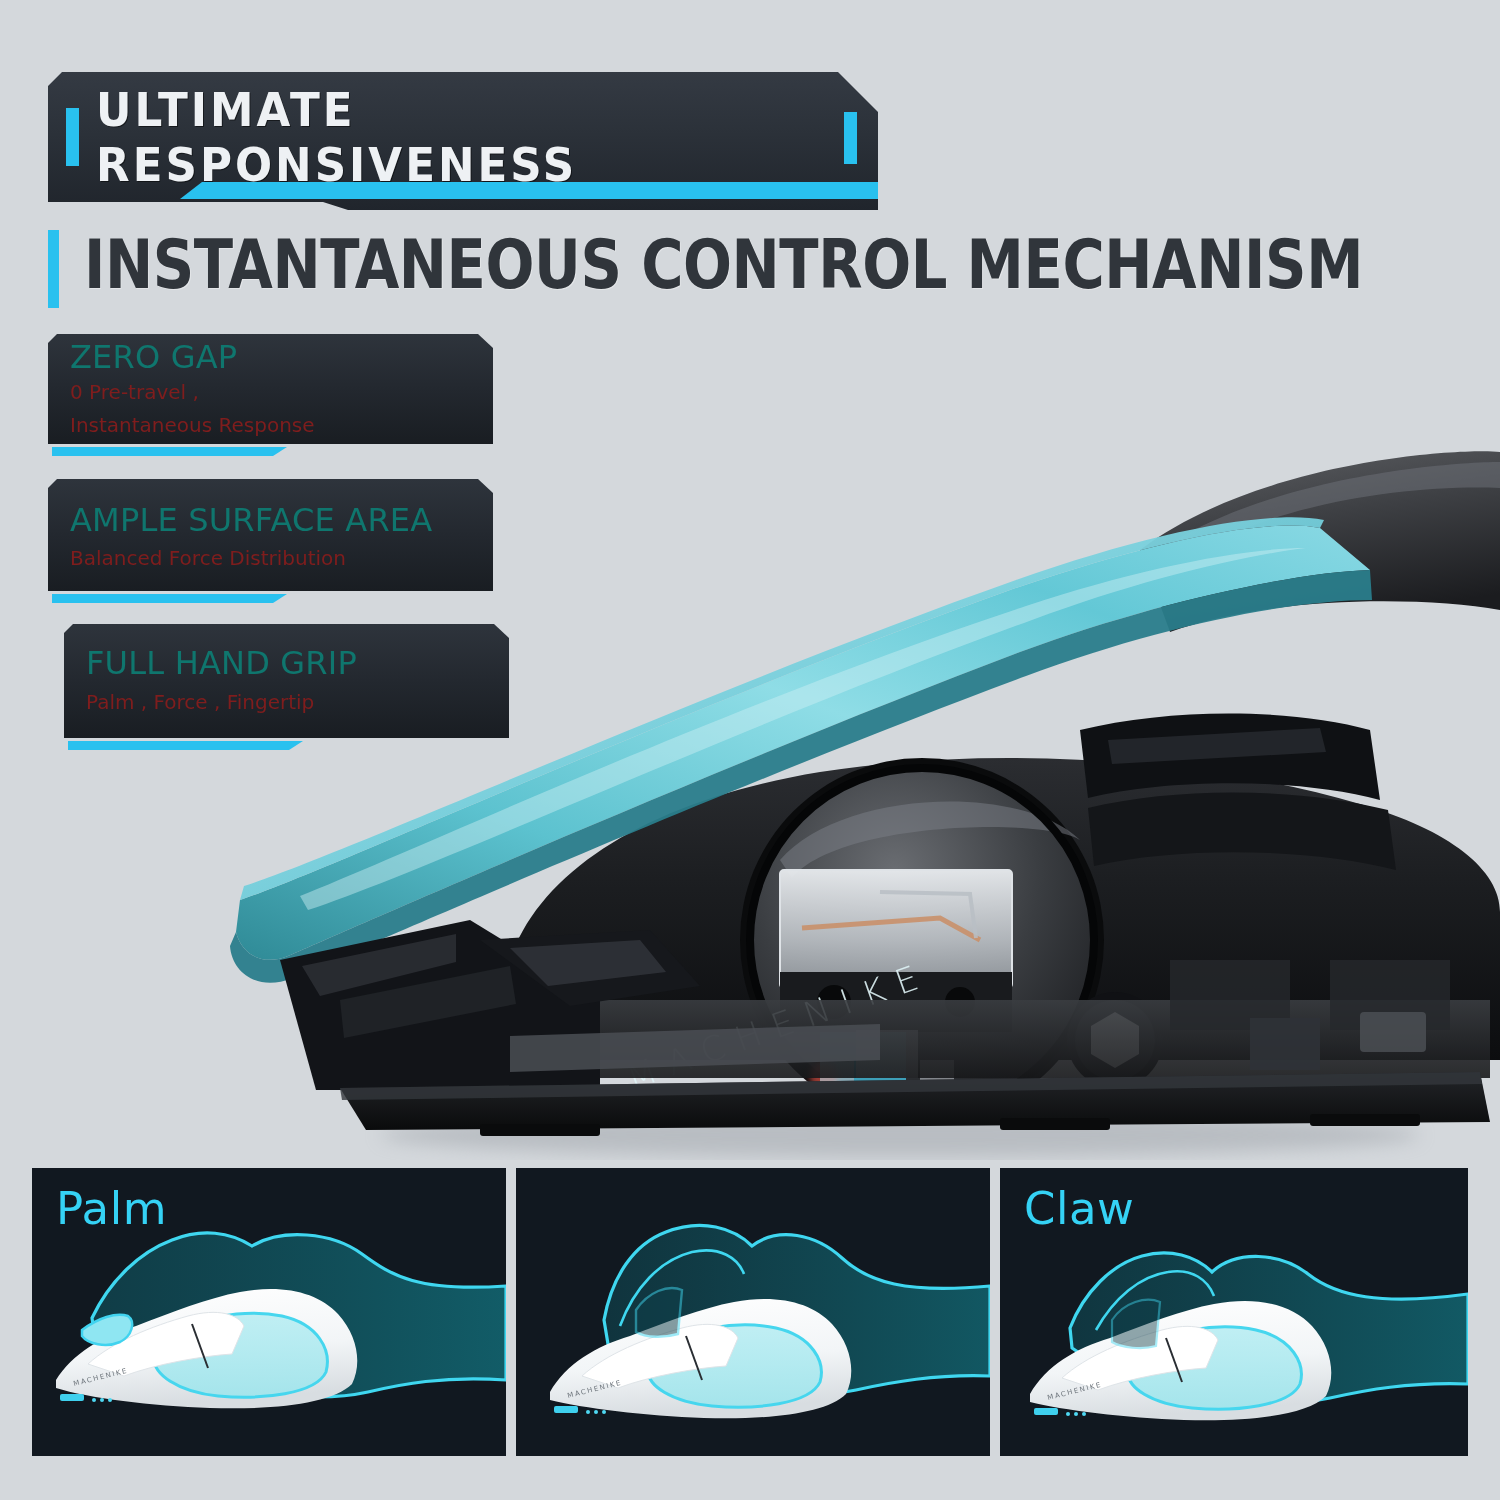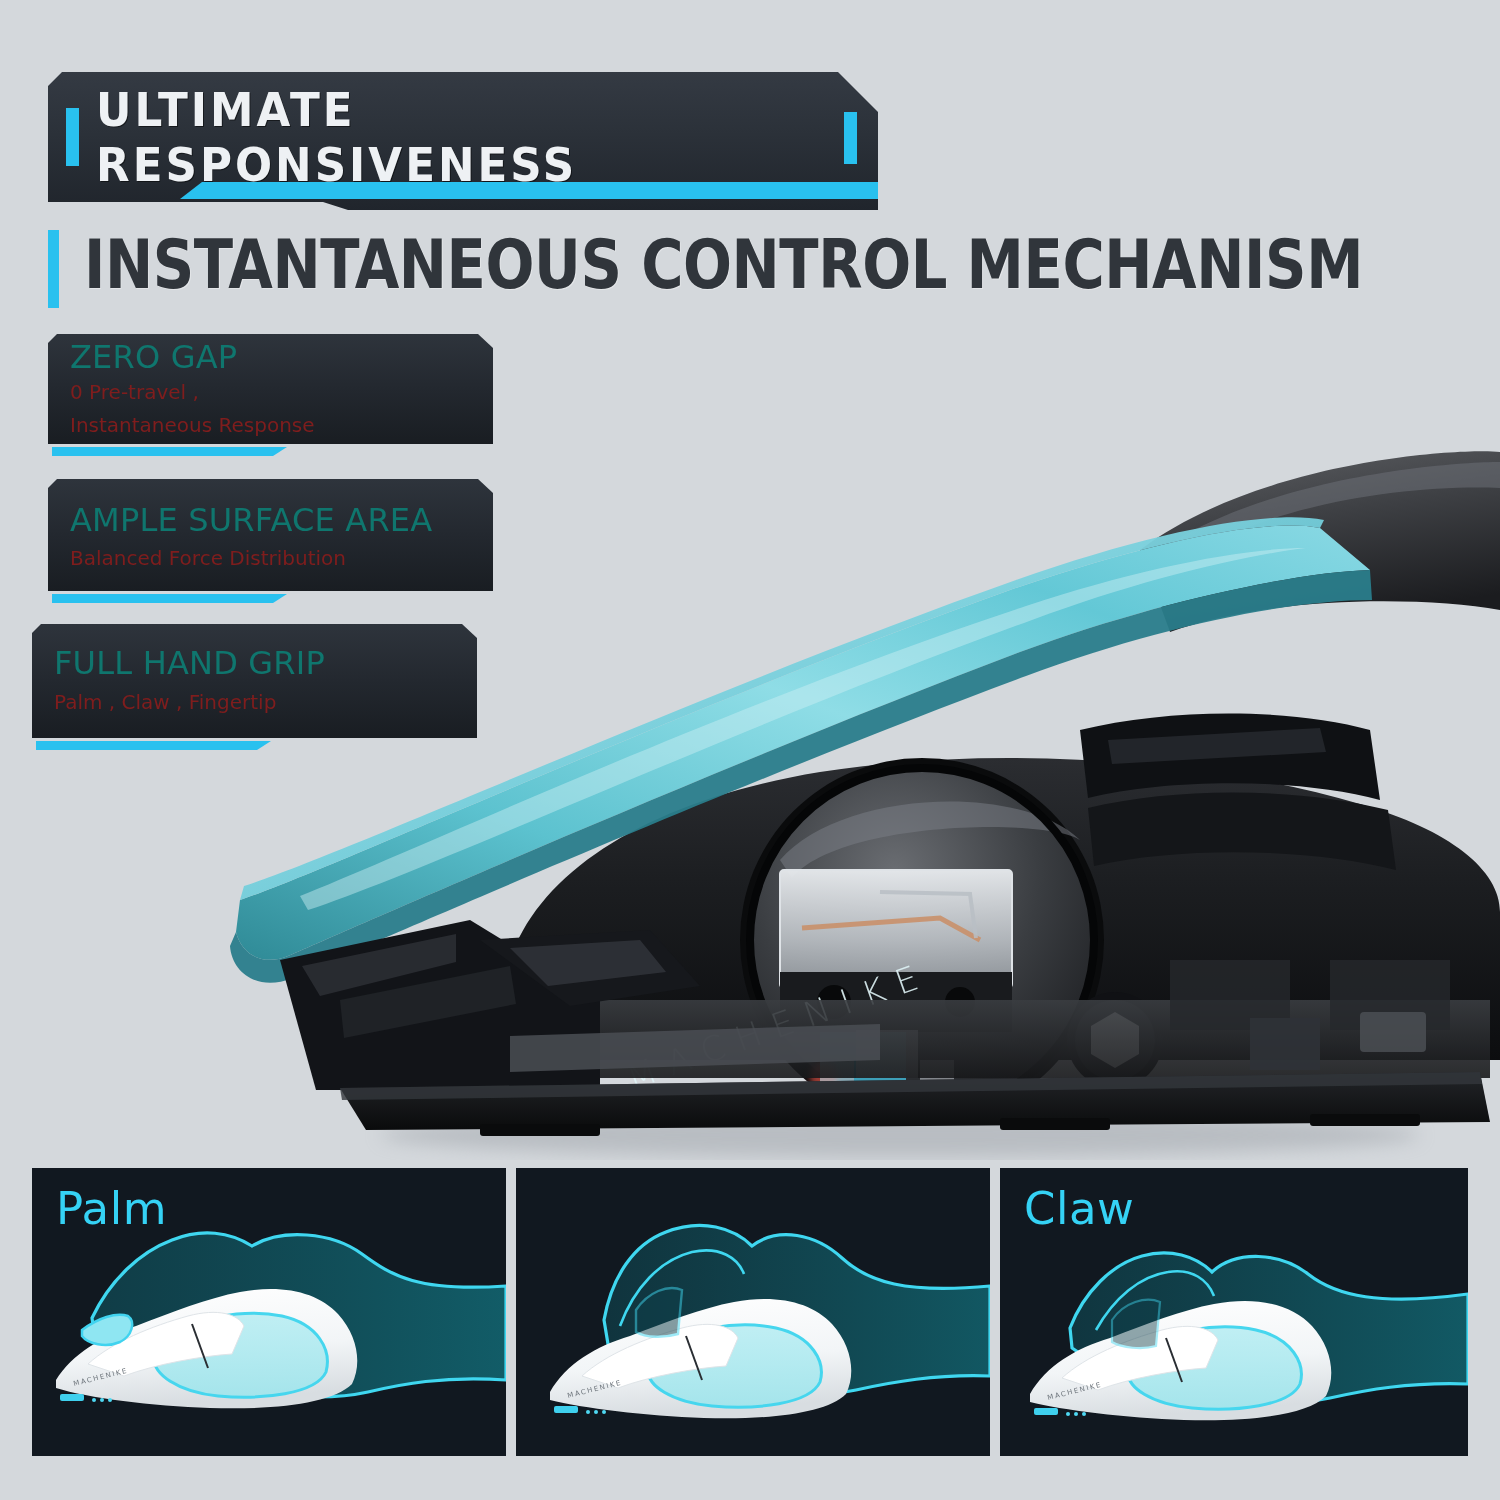"FULL HAND GRIP" #feature-card-2 { left: 32px -> 64px }
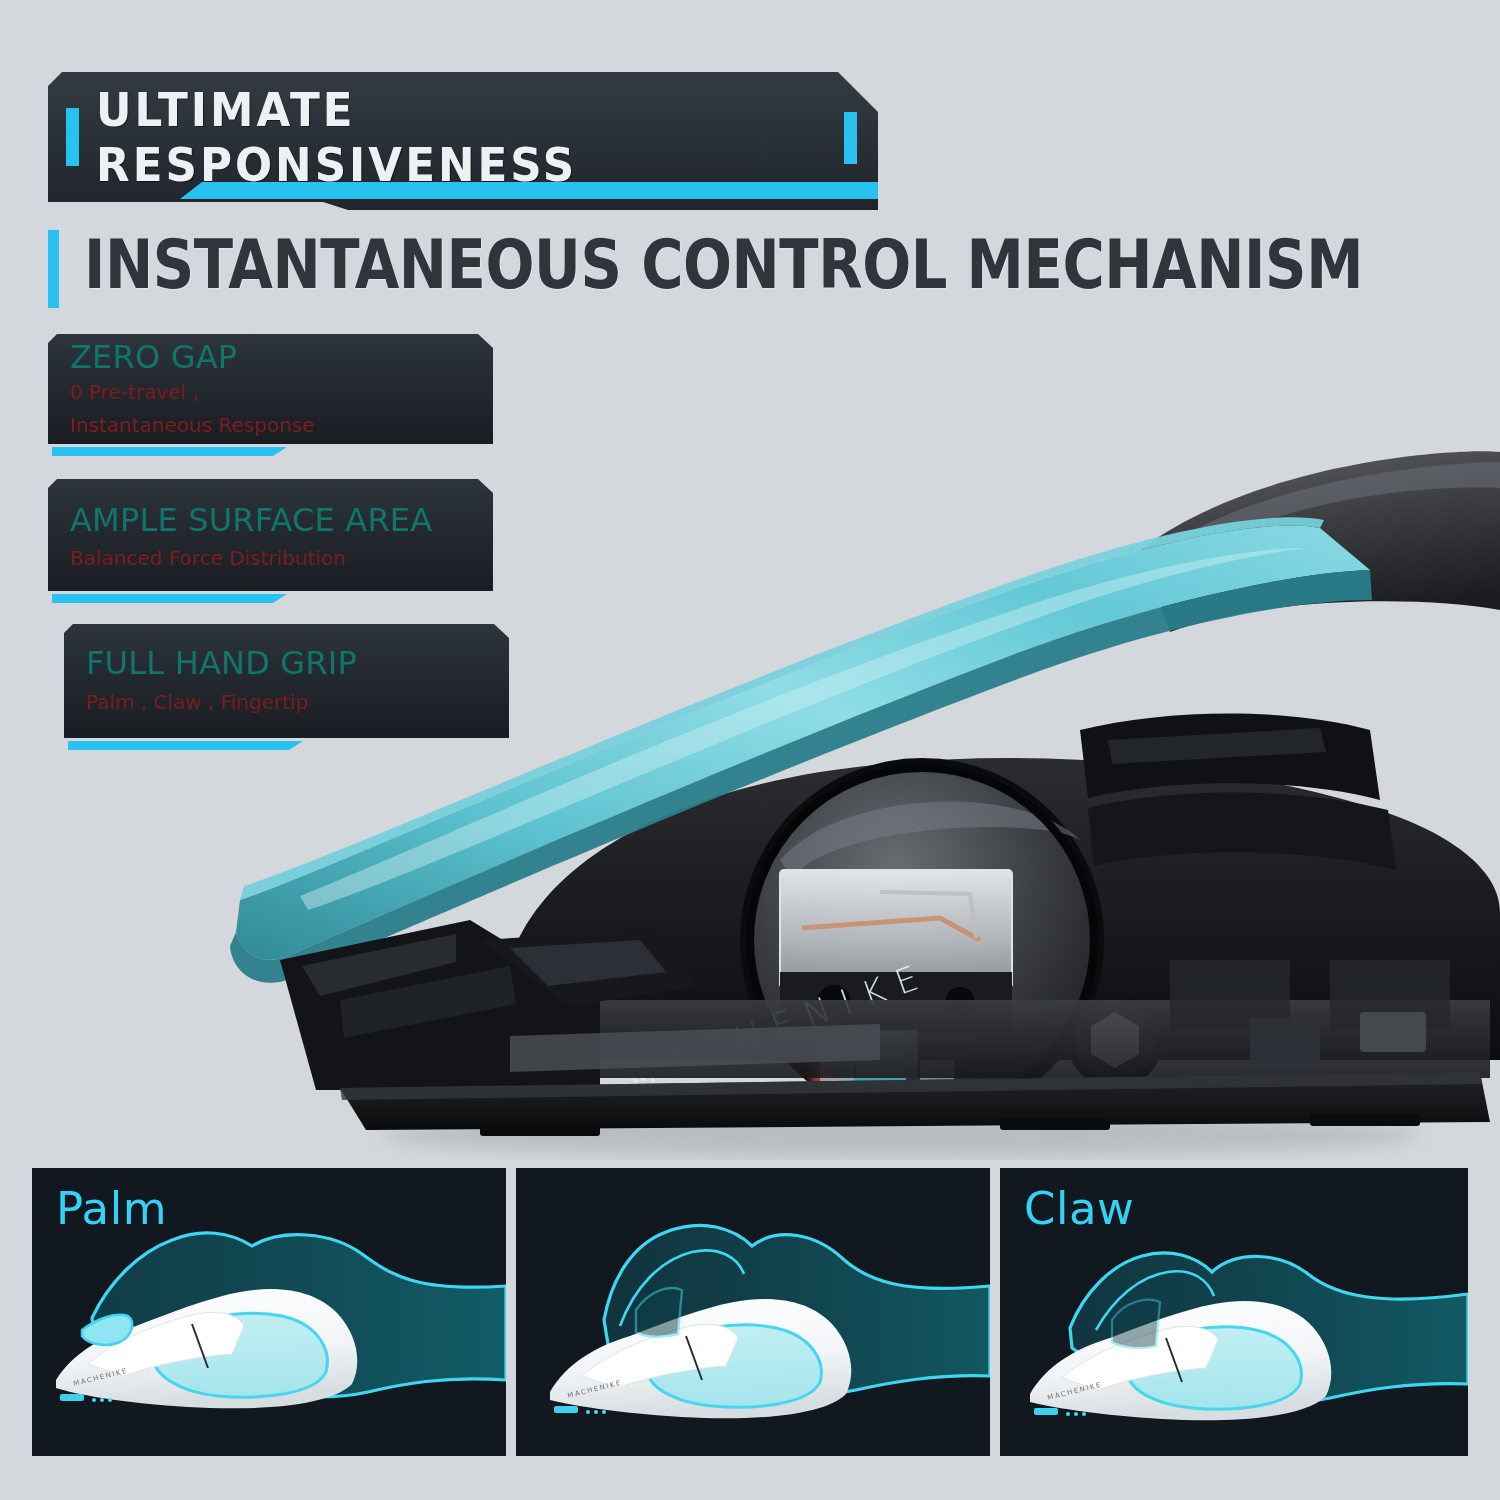"Palm , Claw , Fingertip" div.fc-sub { text: Claw -> Force }
